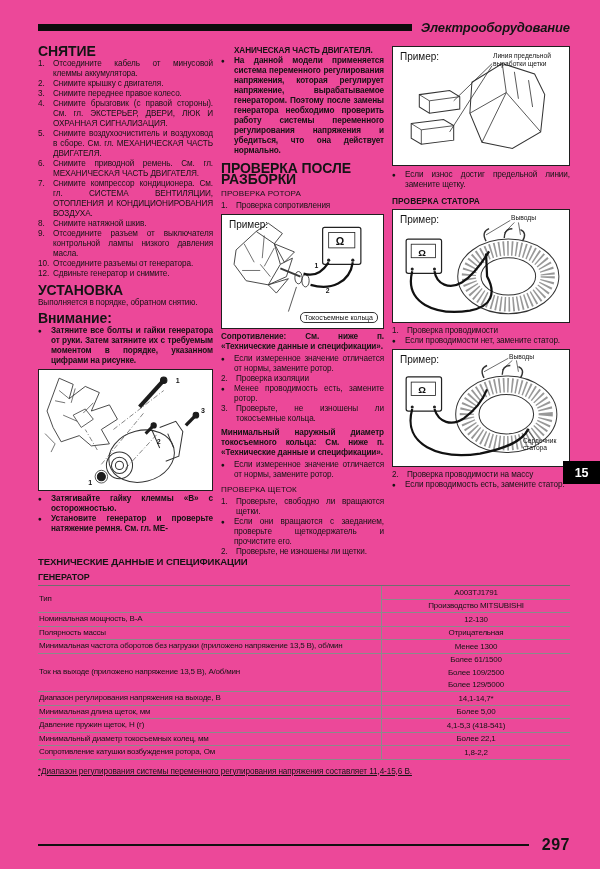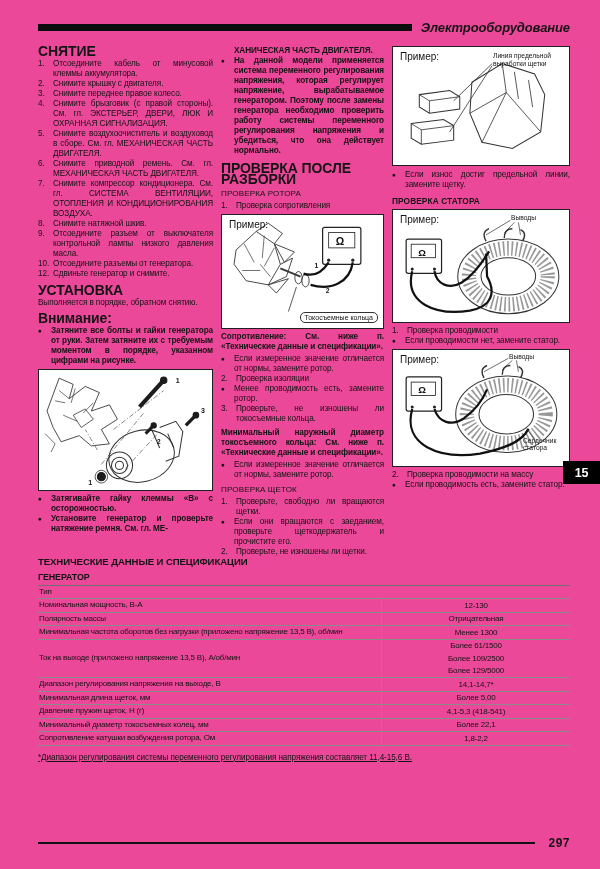"A003TJ1791" div.spec-values { html: none -> <div> <div>A003TJ1791</div> <div>Производство MITSUBISHI</div> </div> }
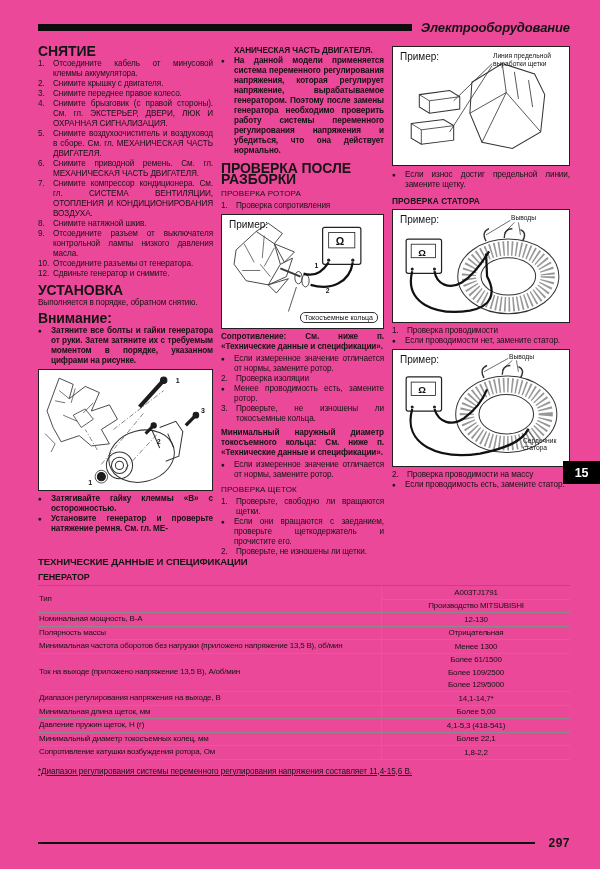"297" .ftr-num { font-size: 12px -> 16px }
